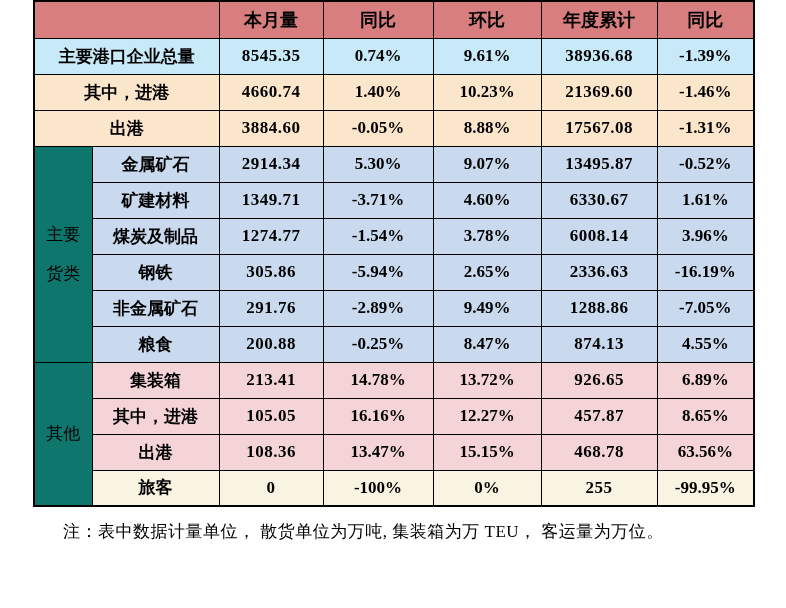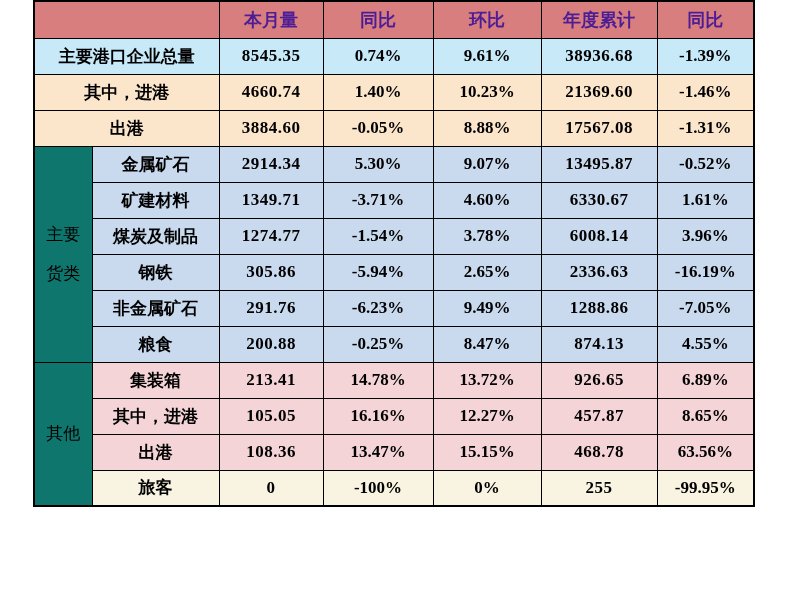"本月量" .tp thead th { color: #4c1d95 -> #000000 }
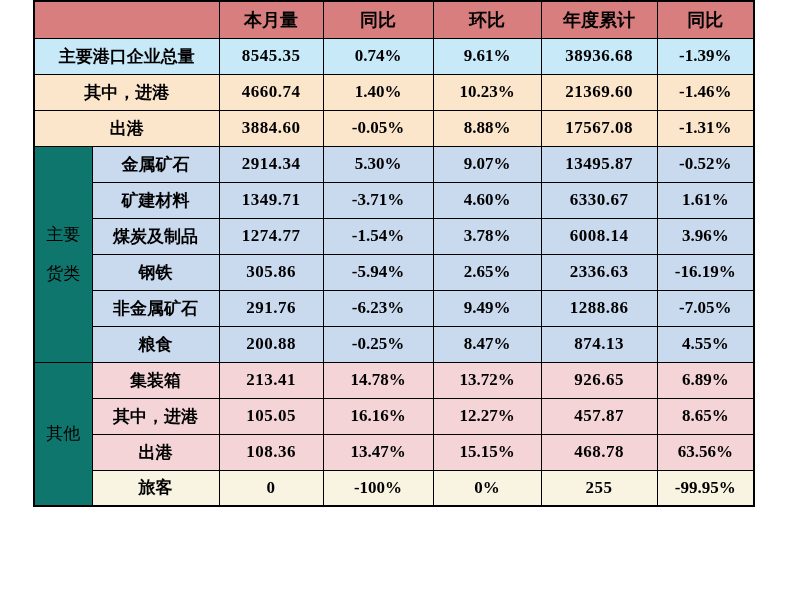"-6.23%" td.bg-lav { text: -6.23% -> -2.89% }
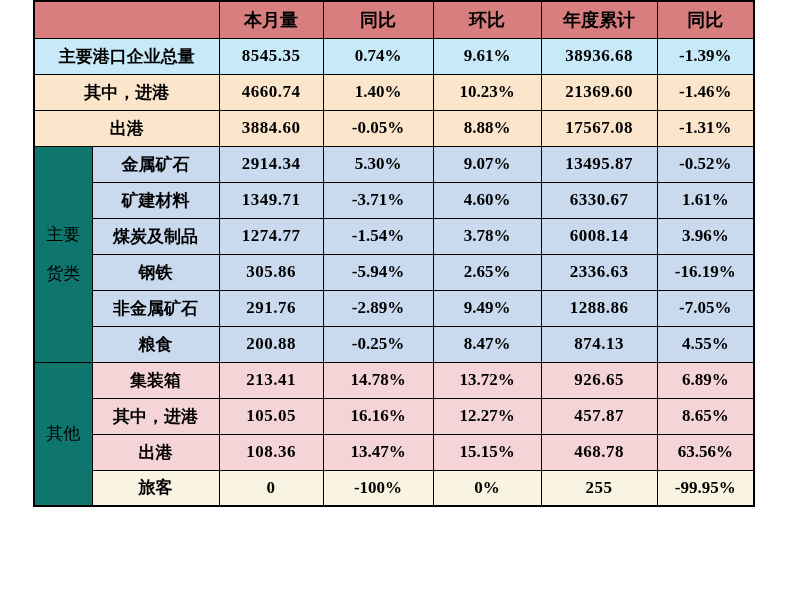"注：表中数据计量单位， 散货单位为万吨, 集装箱为万 TEU， 客运量为万位。" div.footnote { html: none -> <div>注：表中数据计量单位， 散货单位为万吨, 集装箱为万 TEU， 客运量为万位。</div> }
